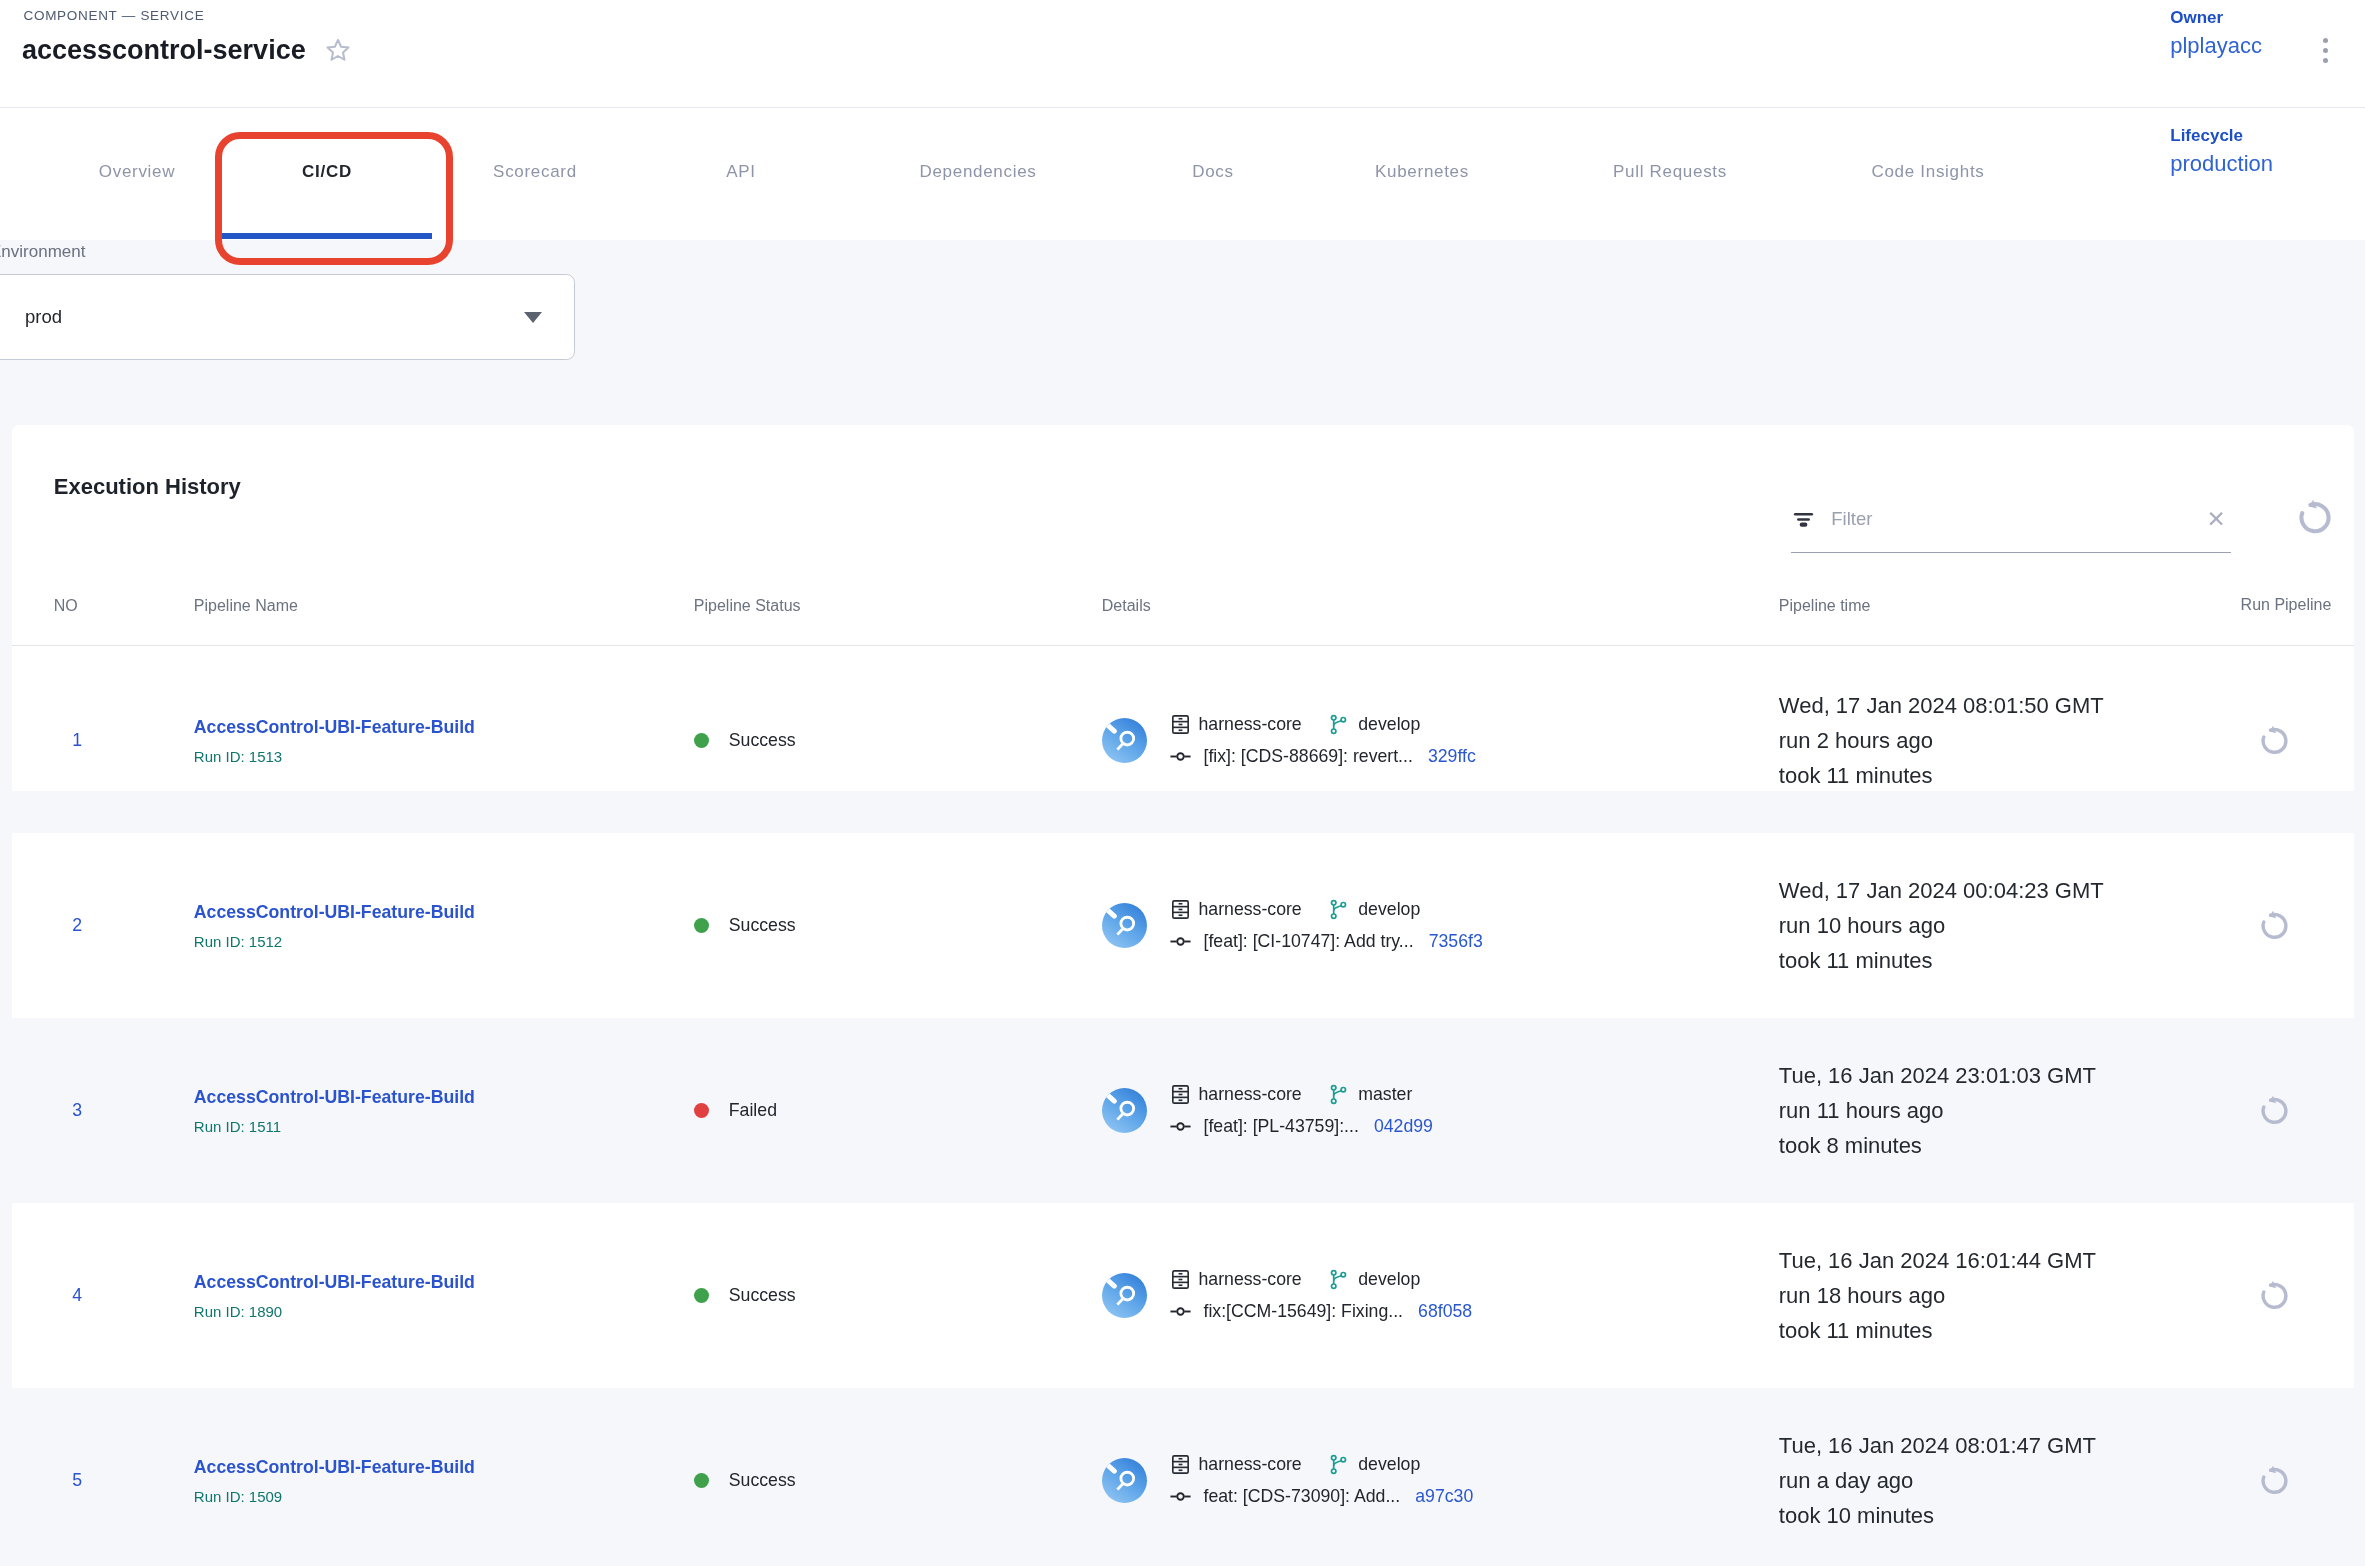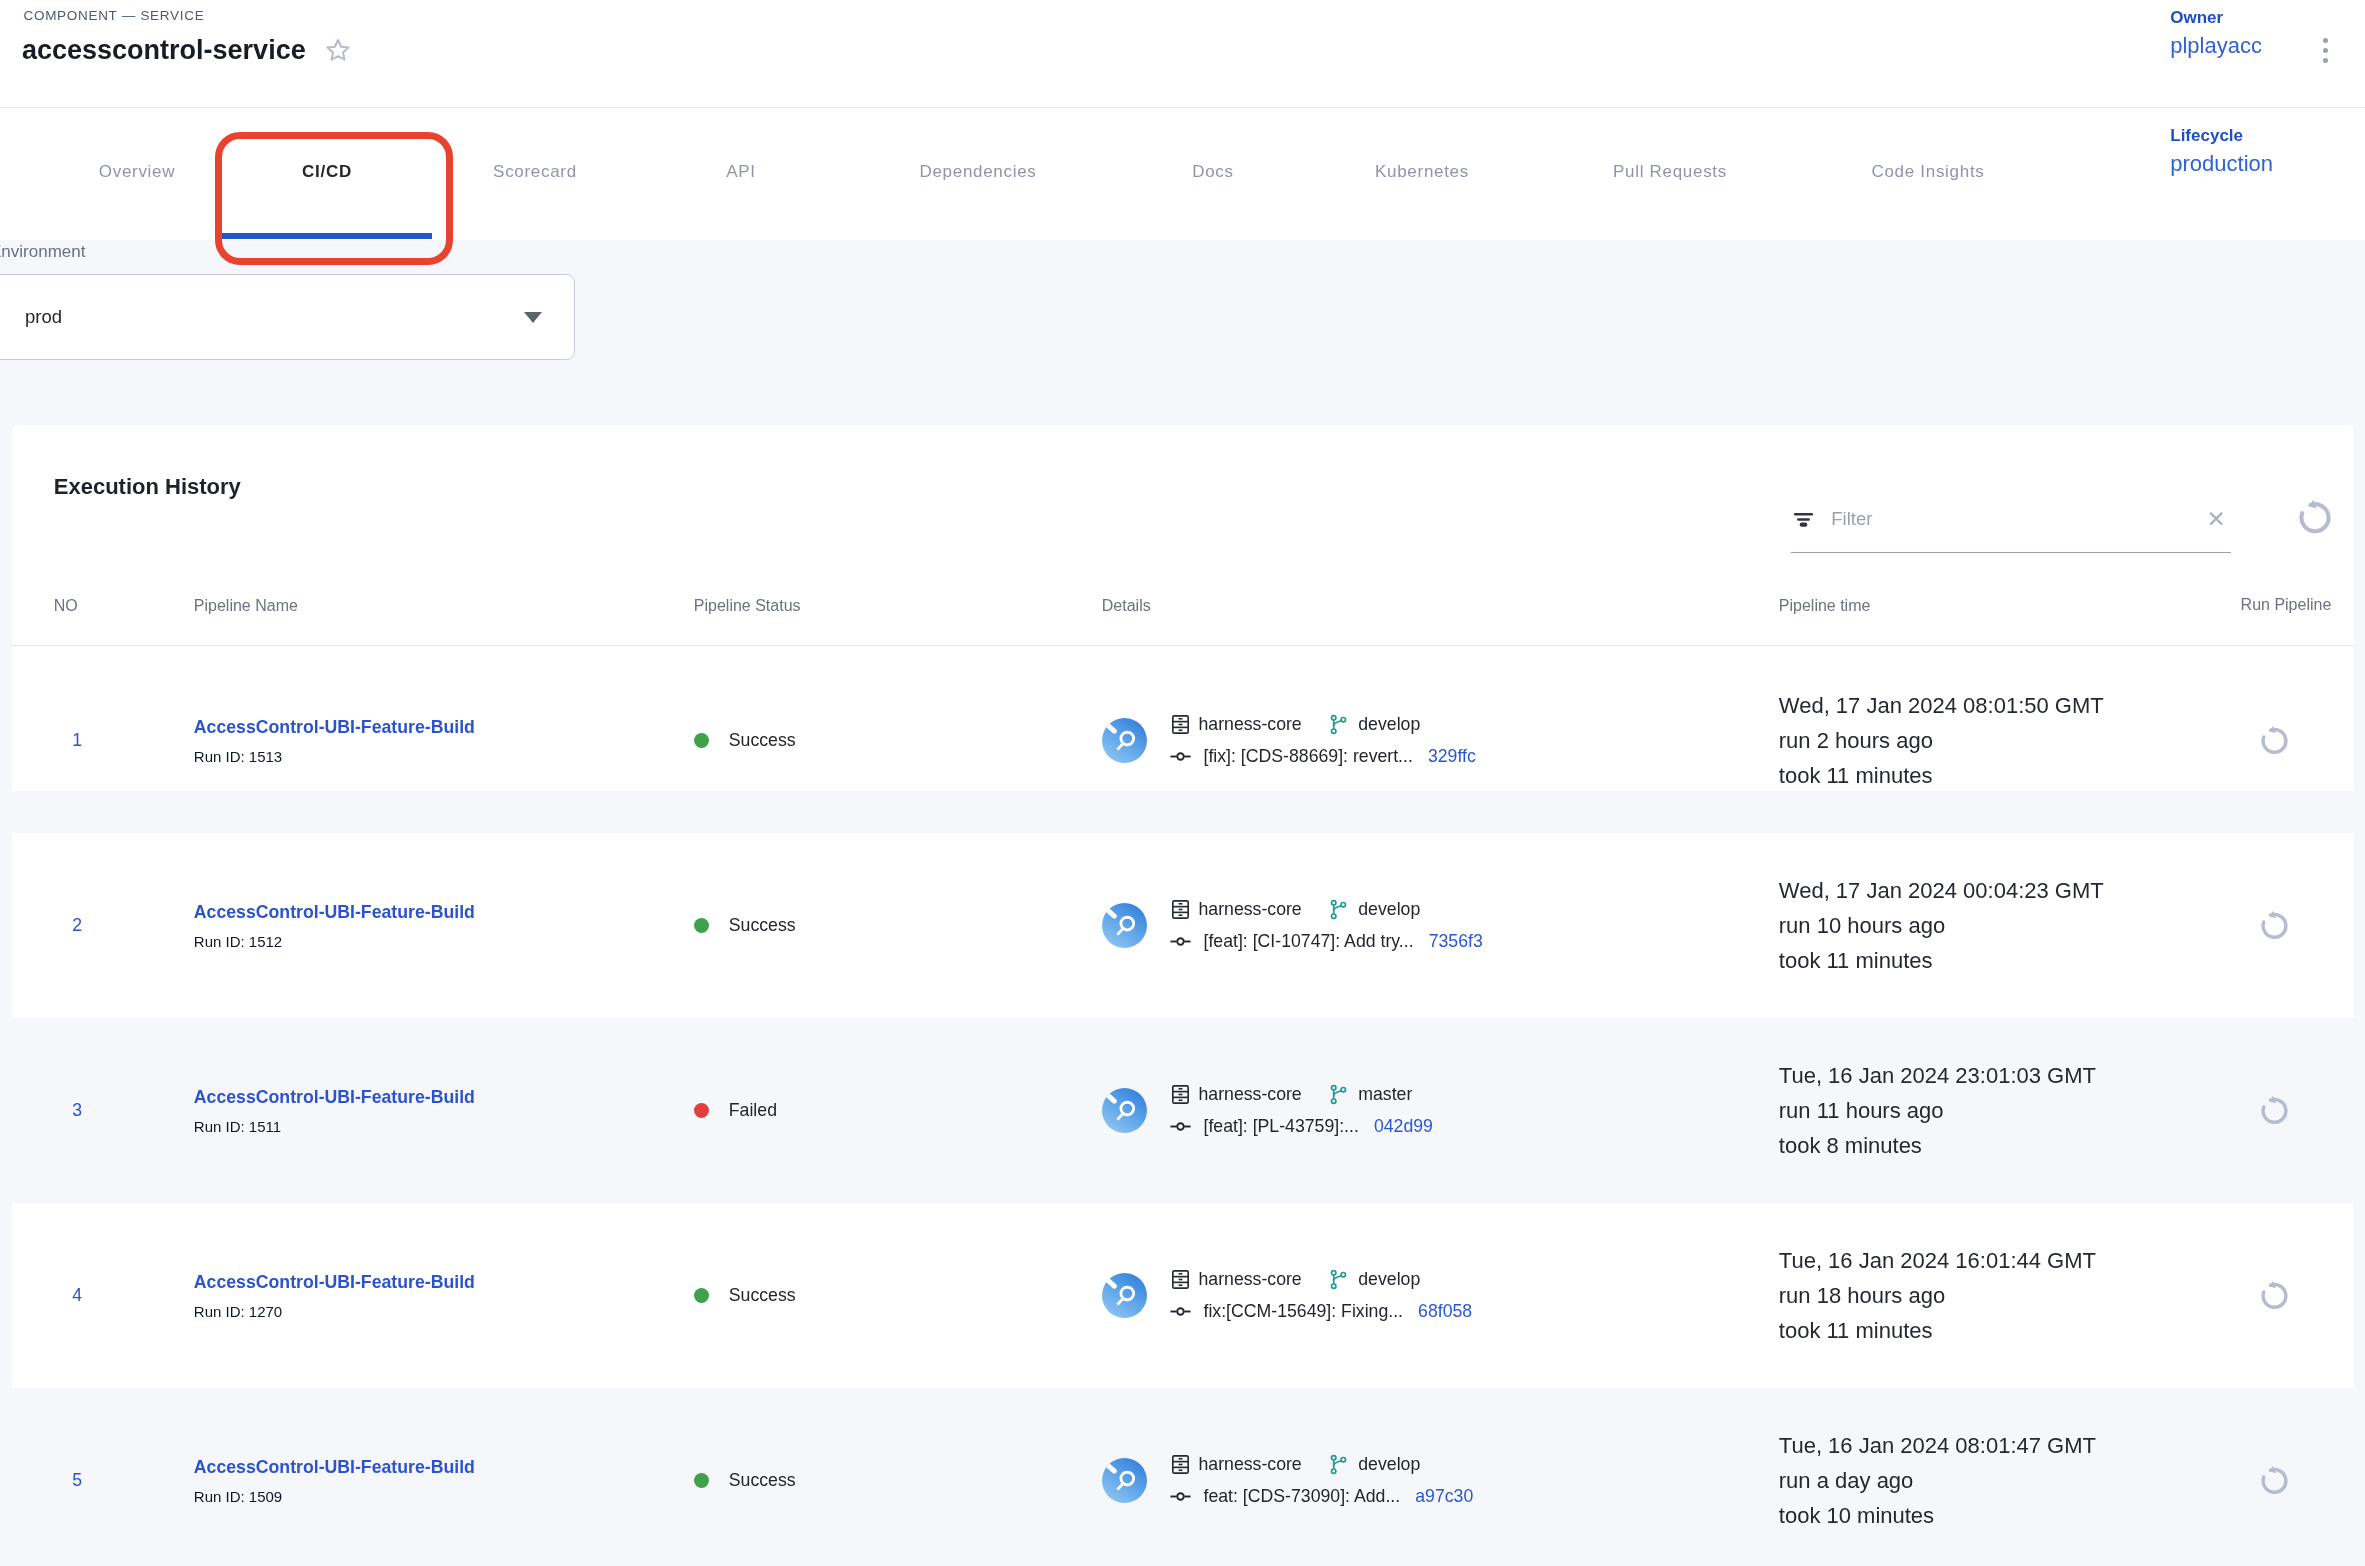"Run ID: 1513" .runid { color: #0f172a -> #0f766e }
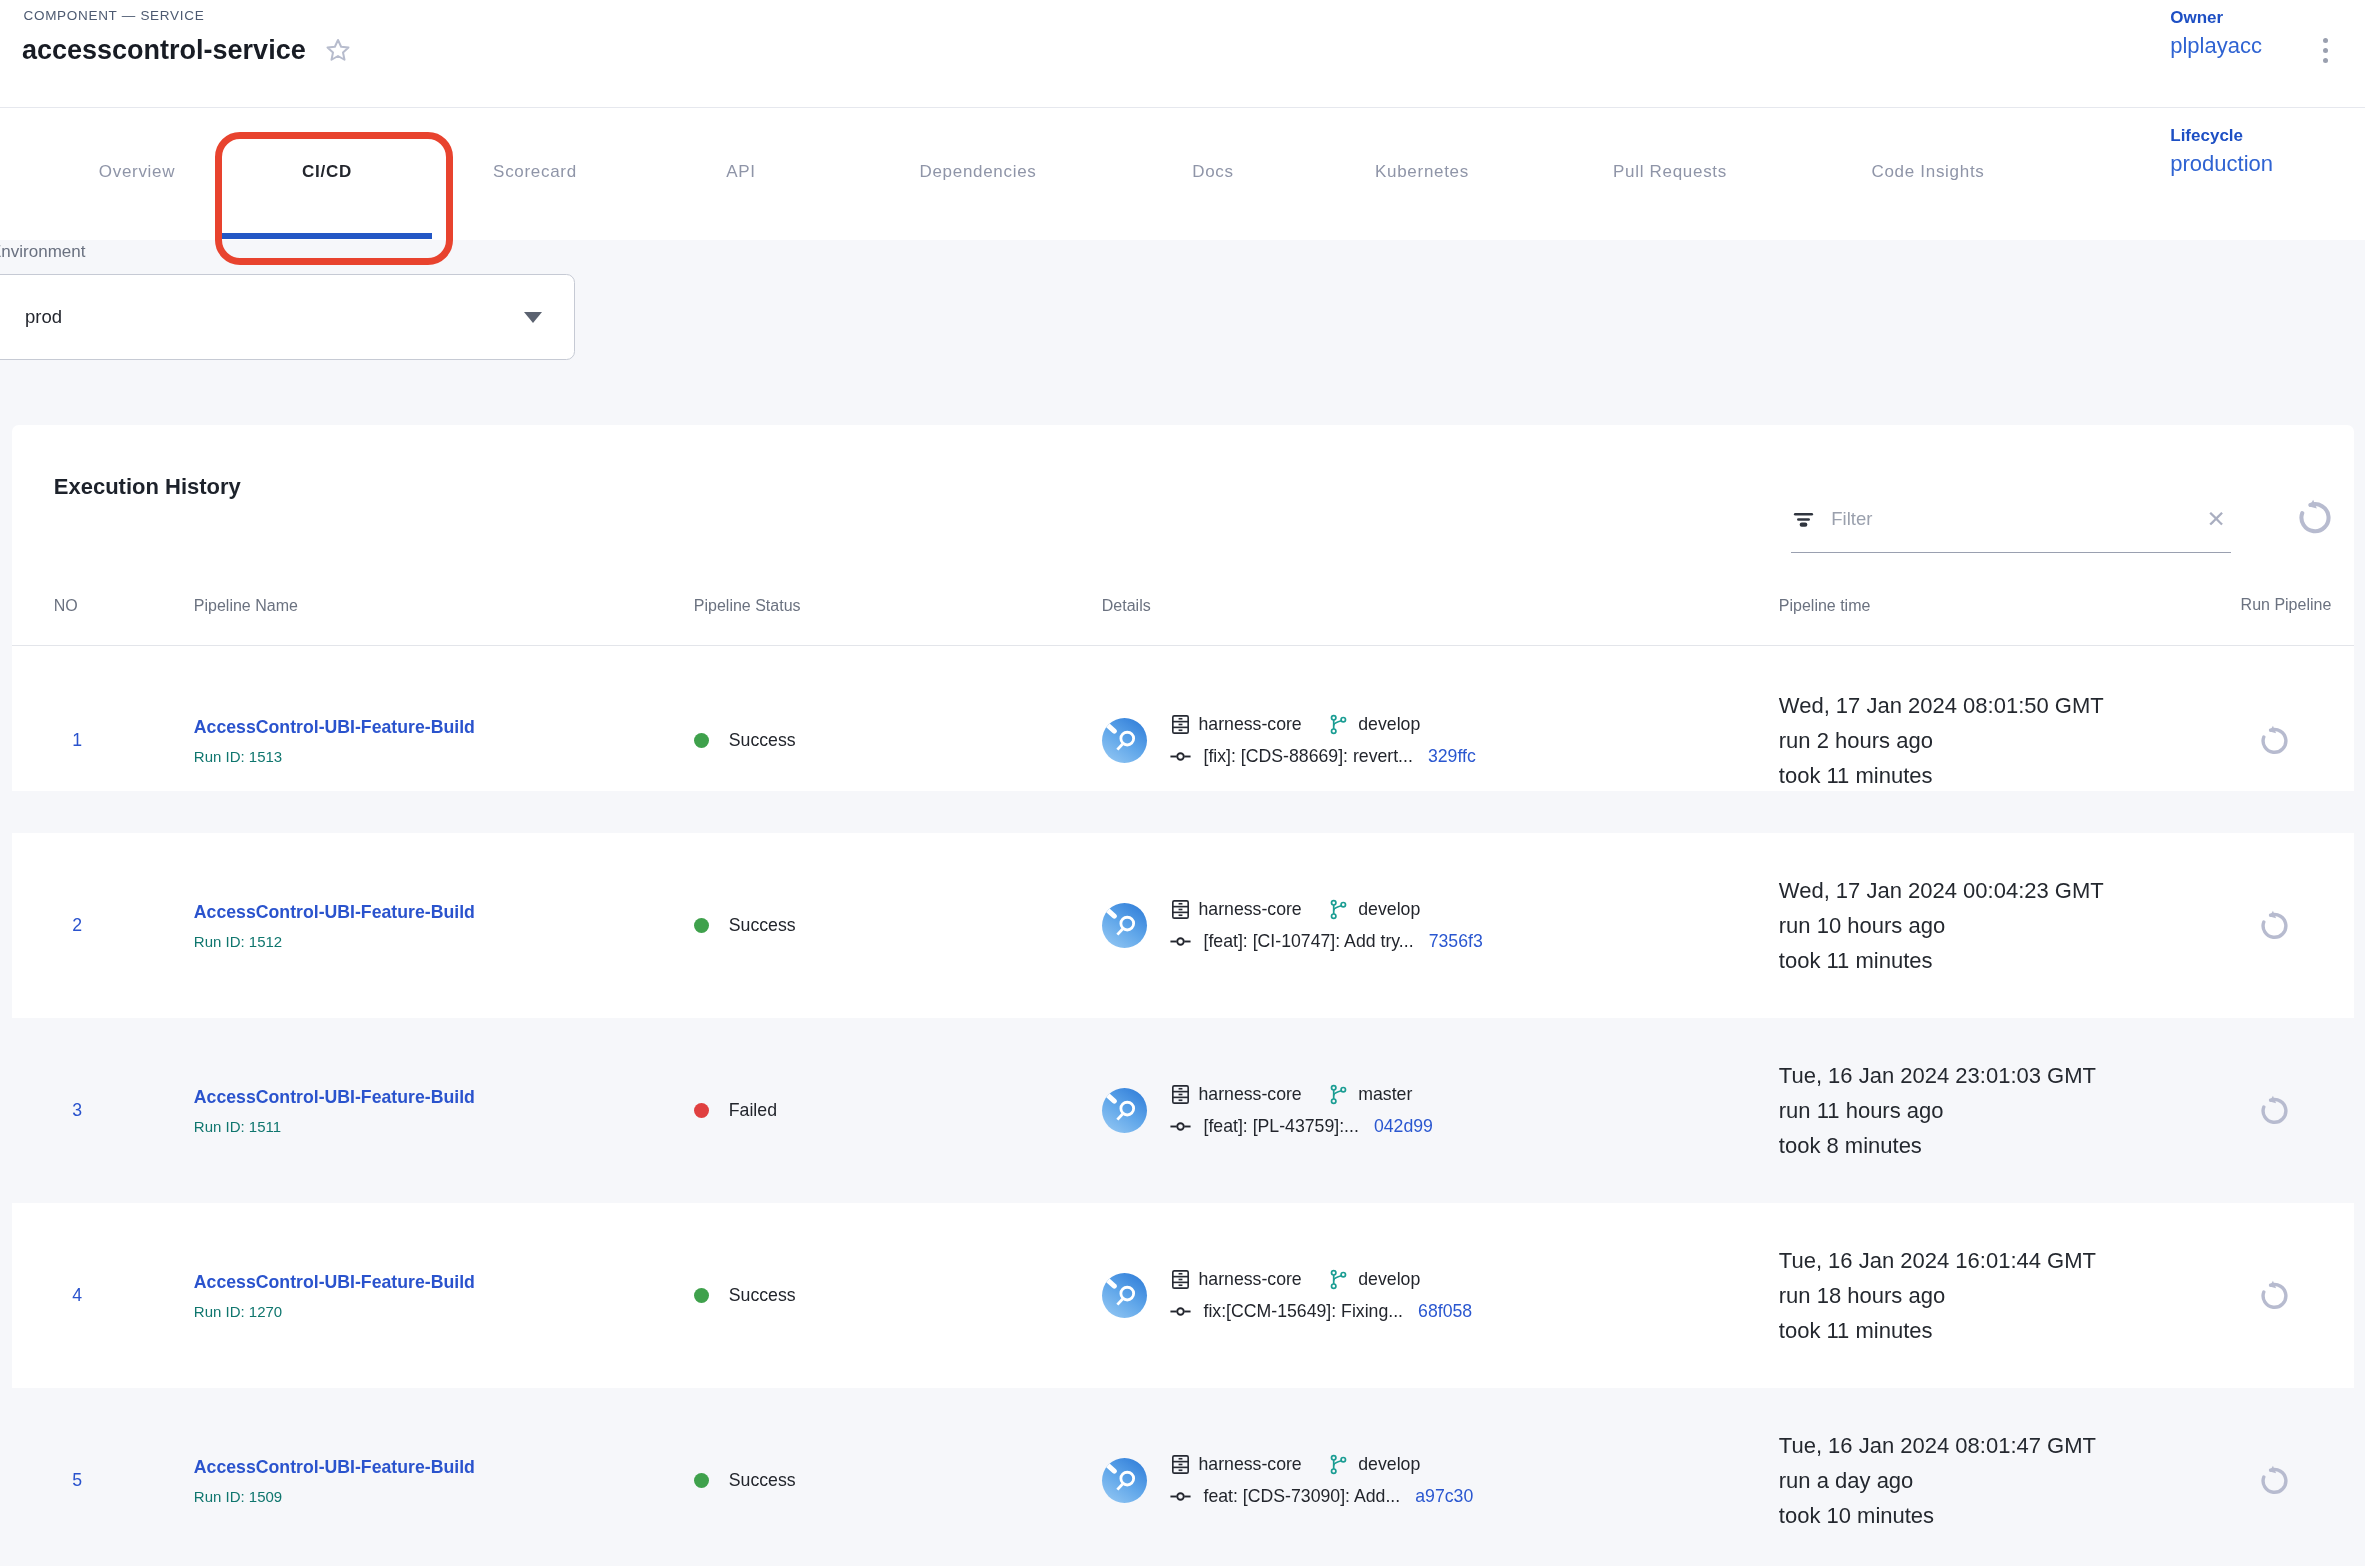"Run ID: 1270" div.runid { text: 1270 -> 1890 }
